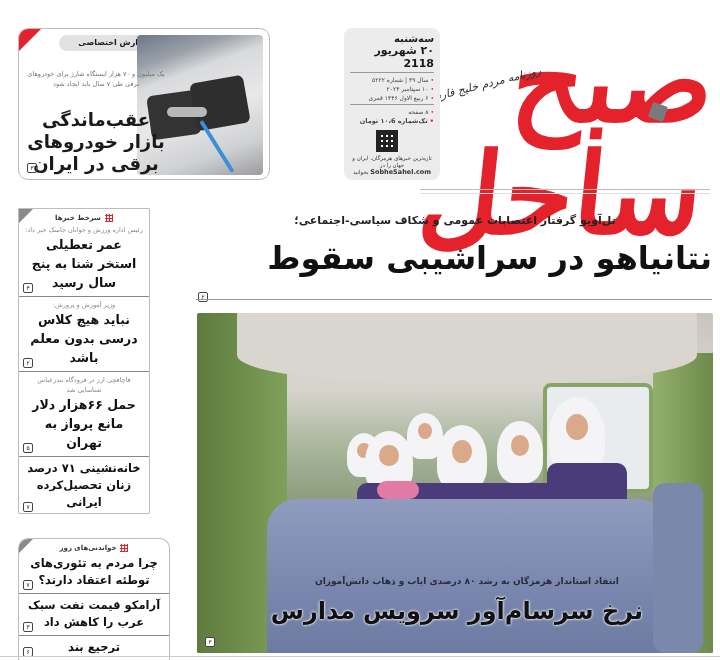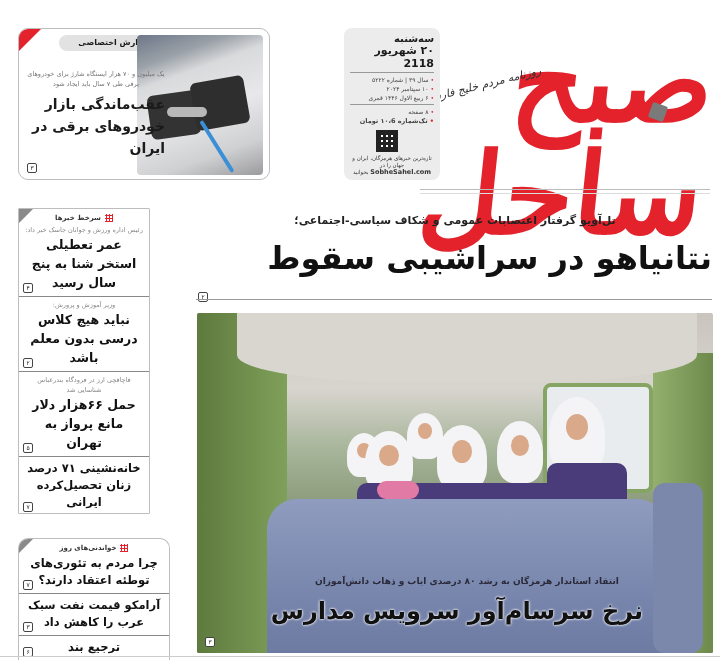"عقب‌ماندگی بازار خودروهای برقی در" .report .headline { font-size: 14px -> 18px; text-align: none -> center; top: 64px -> 80px }
